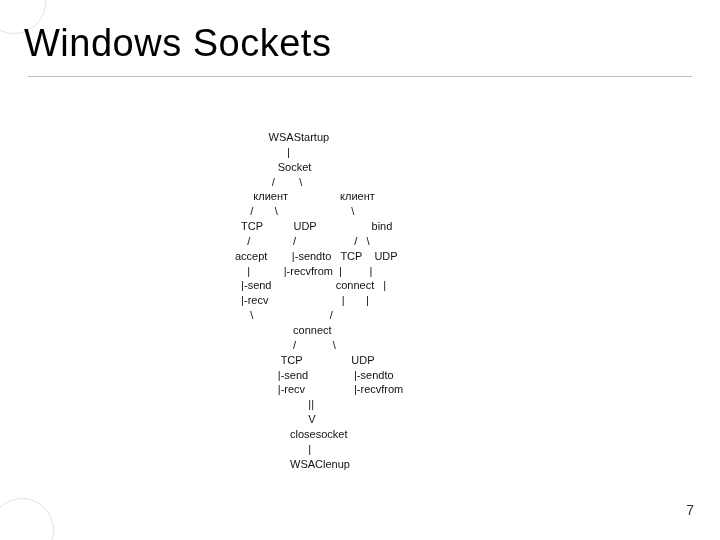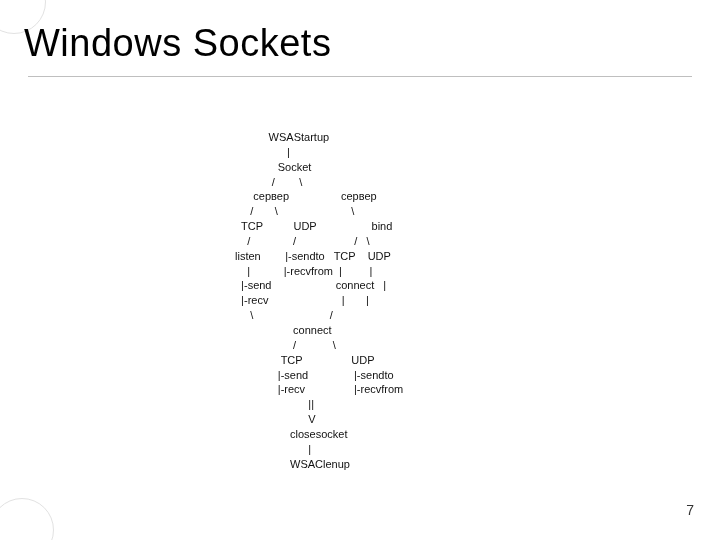"сервер сервер" span { text: сервер                 сервер -> клиент                 клиент }
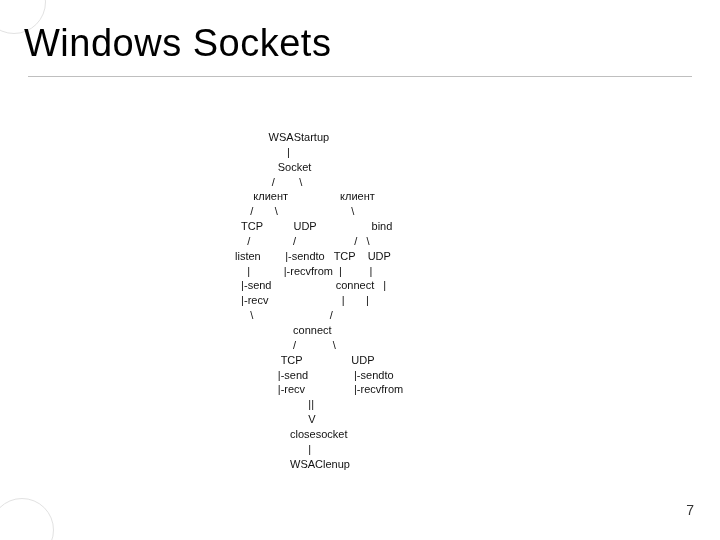"listen |-sendto TCP UDP" span { text: listen -> accept }
